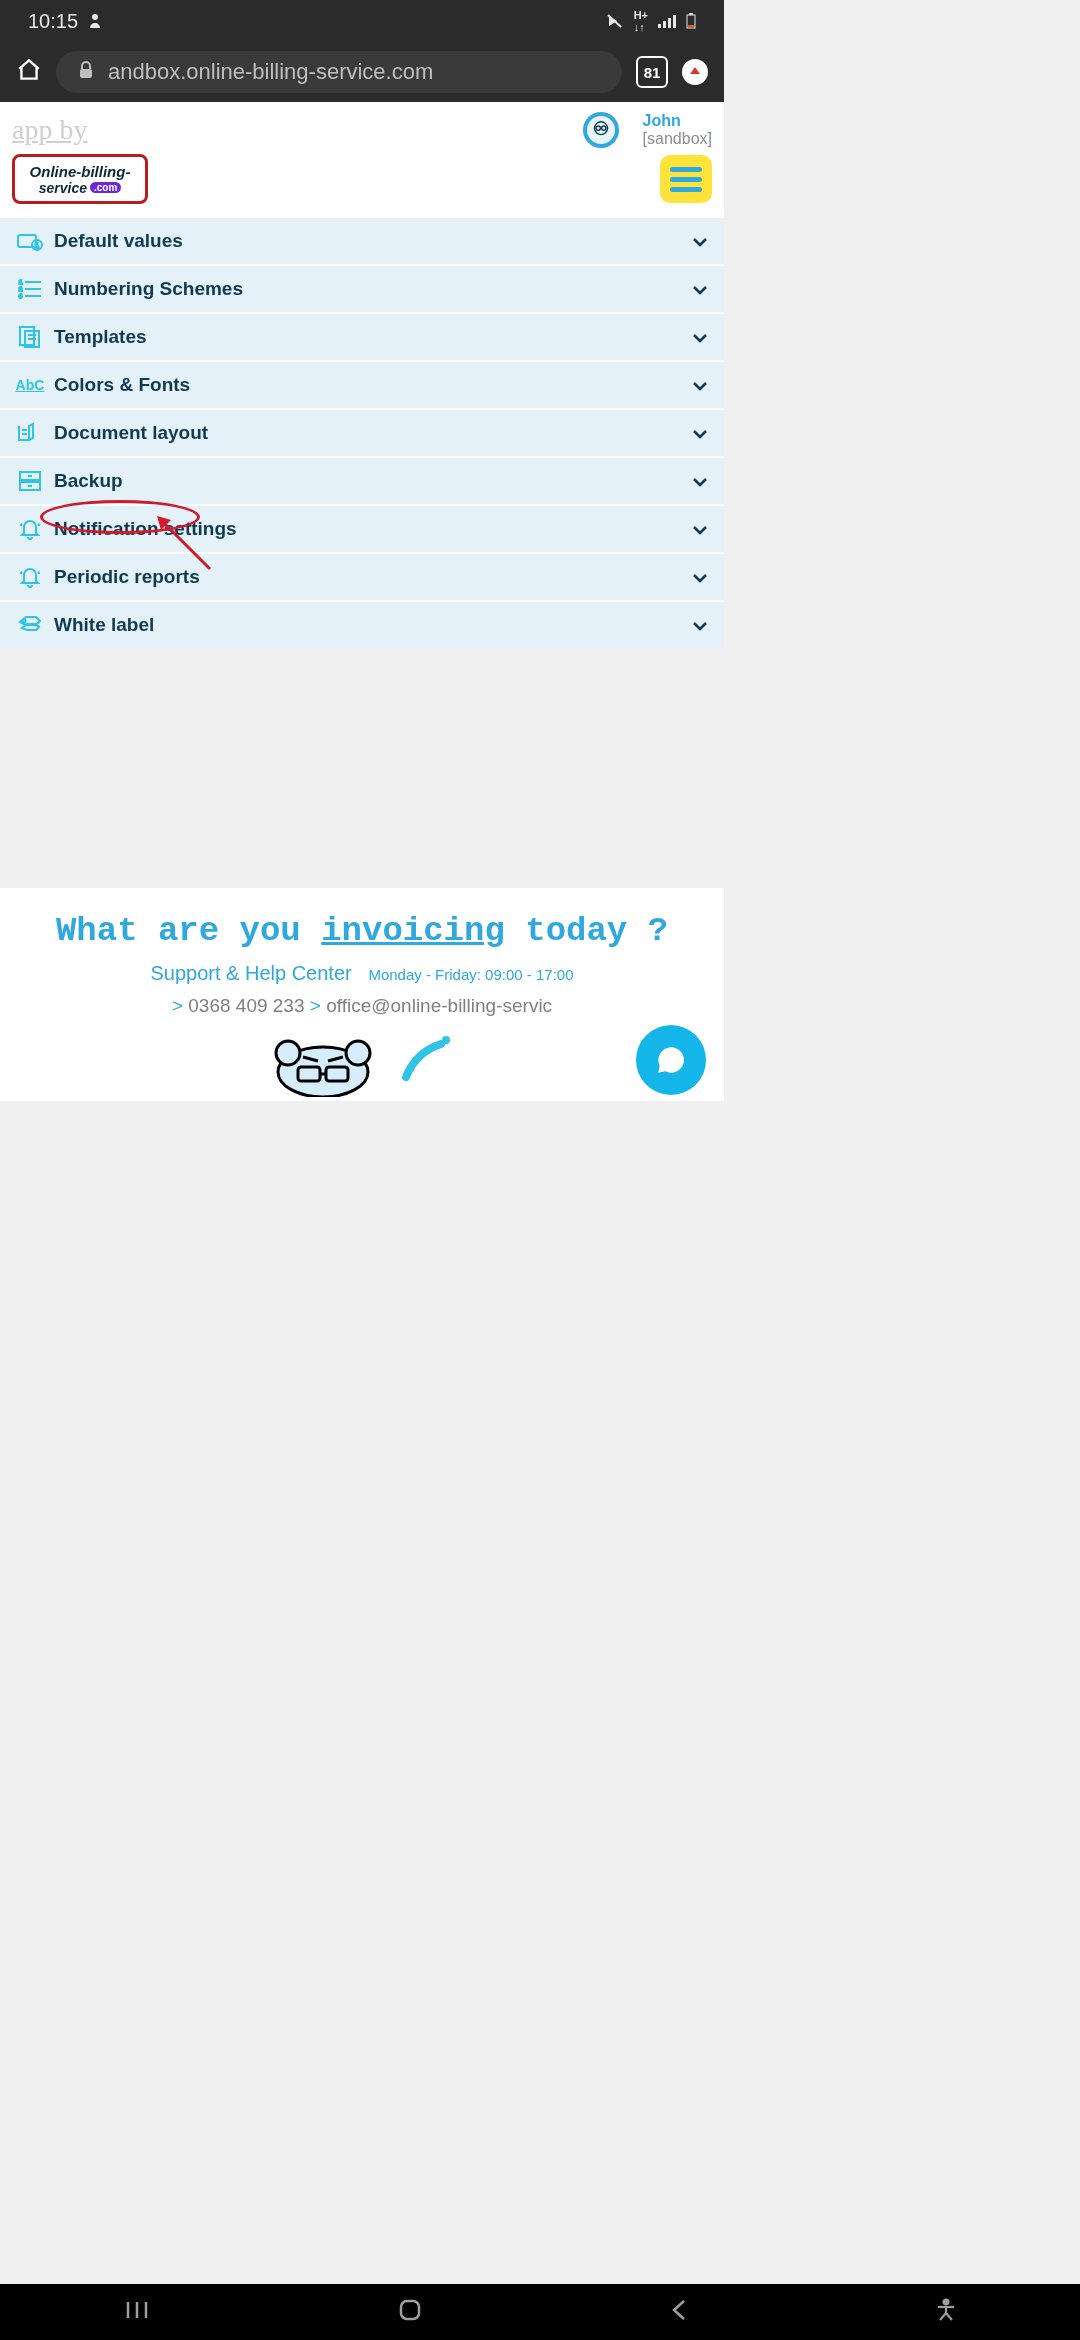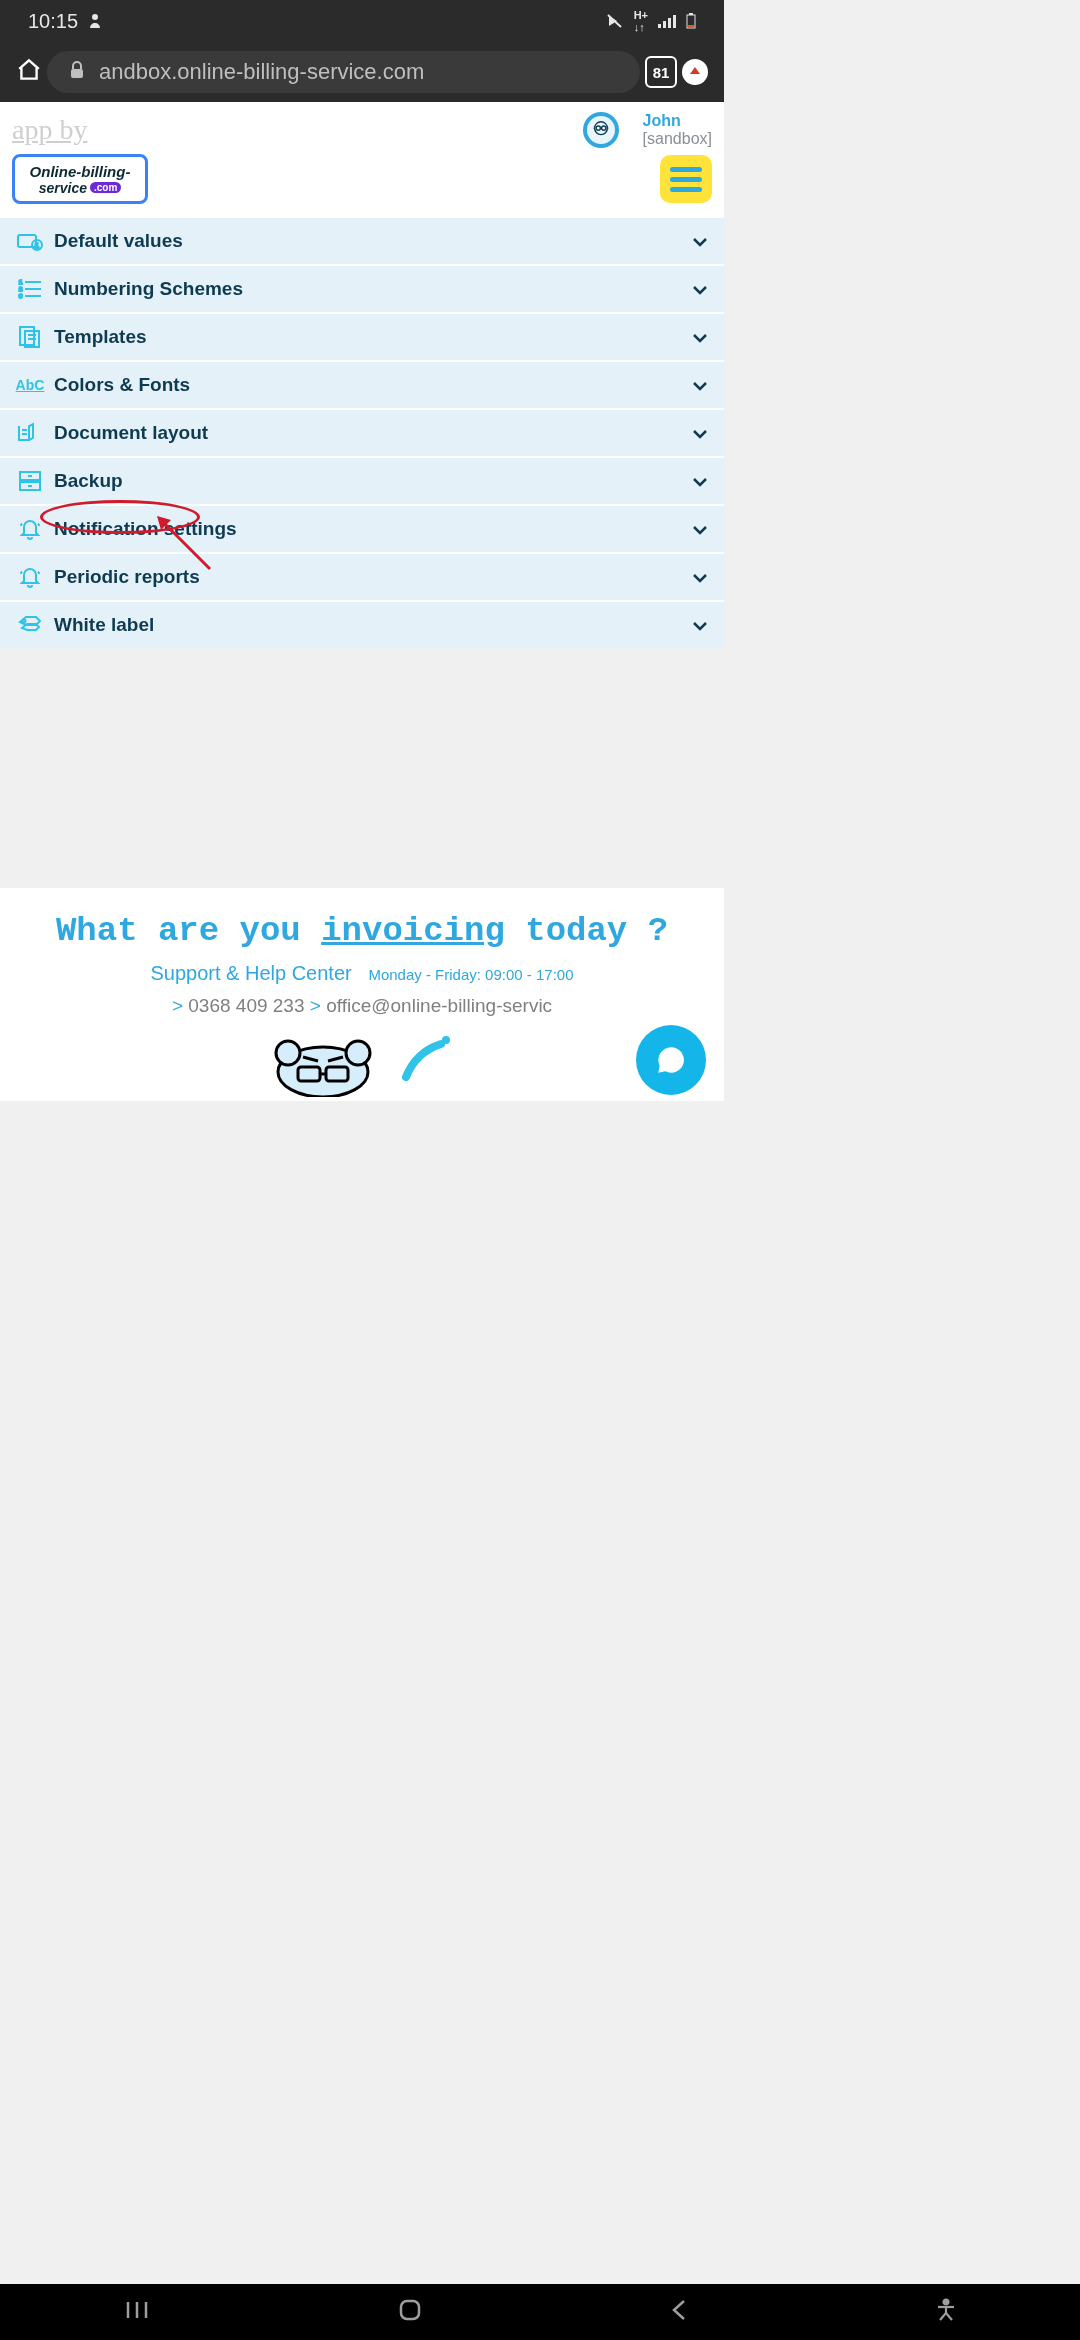"andbox.online-billing-service.com" .chrome { gap: 5px -> 14px }
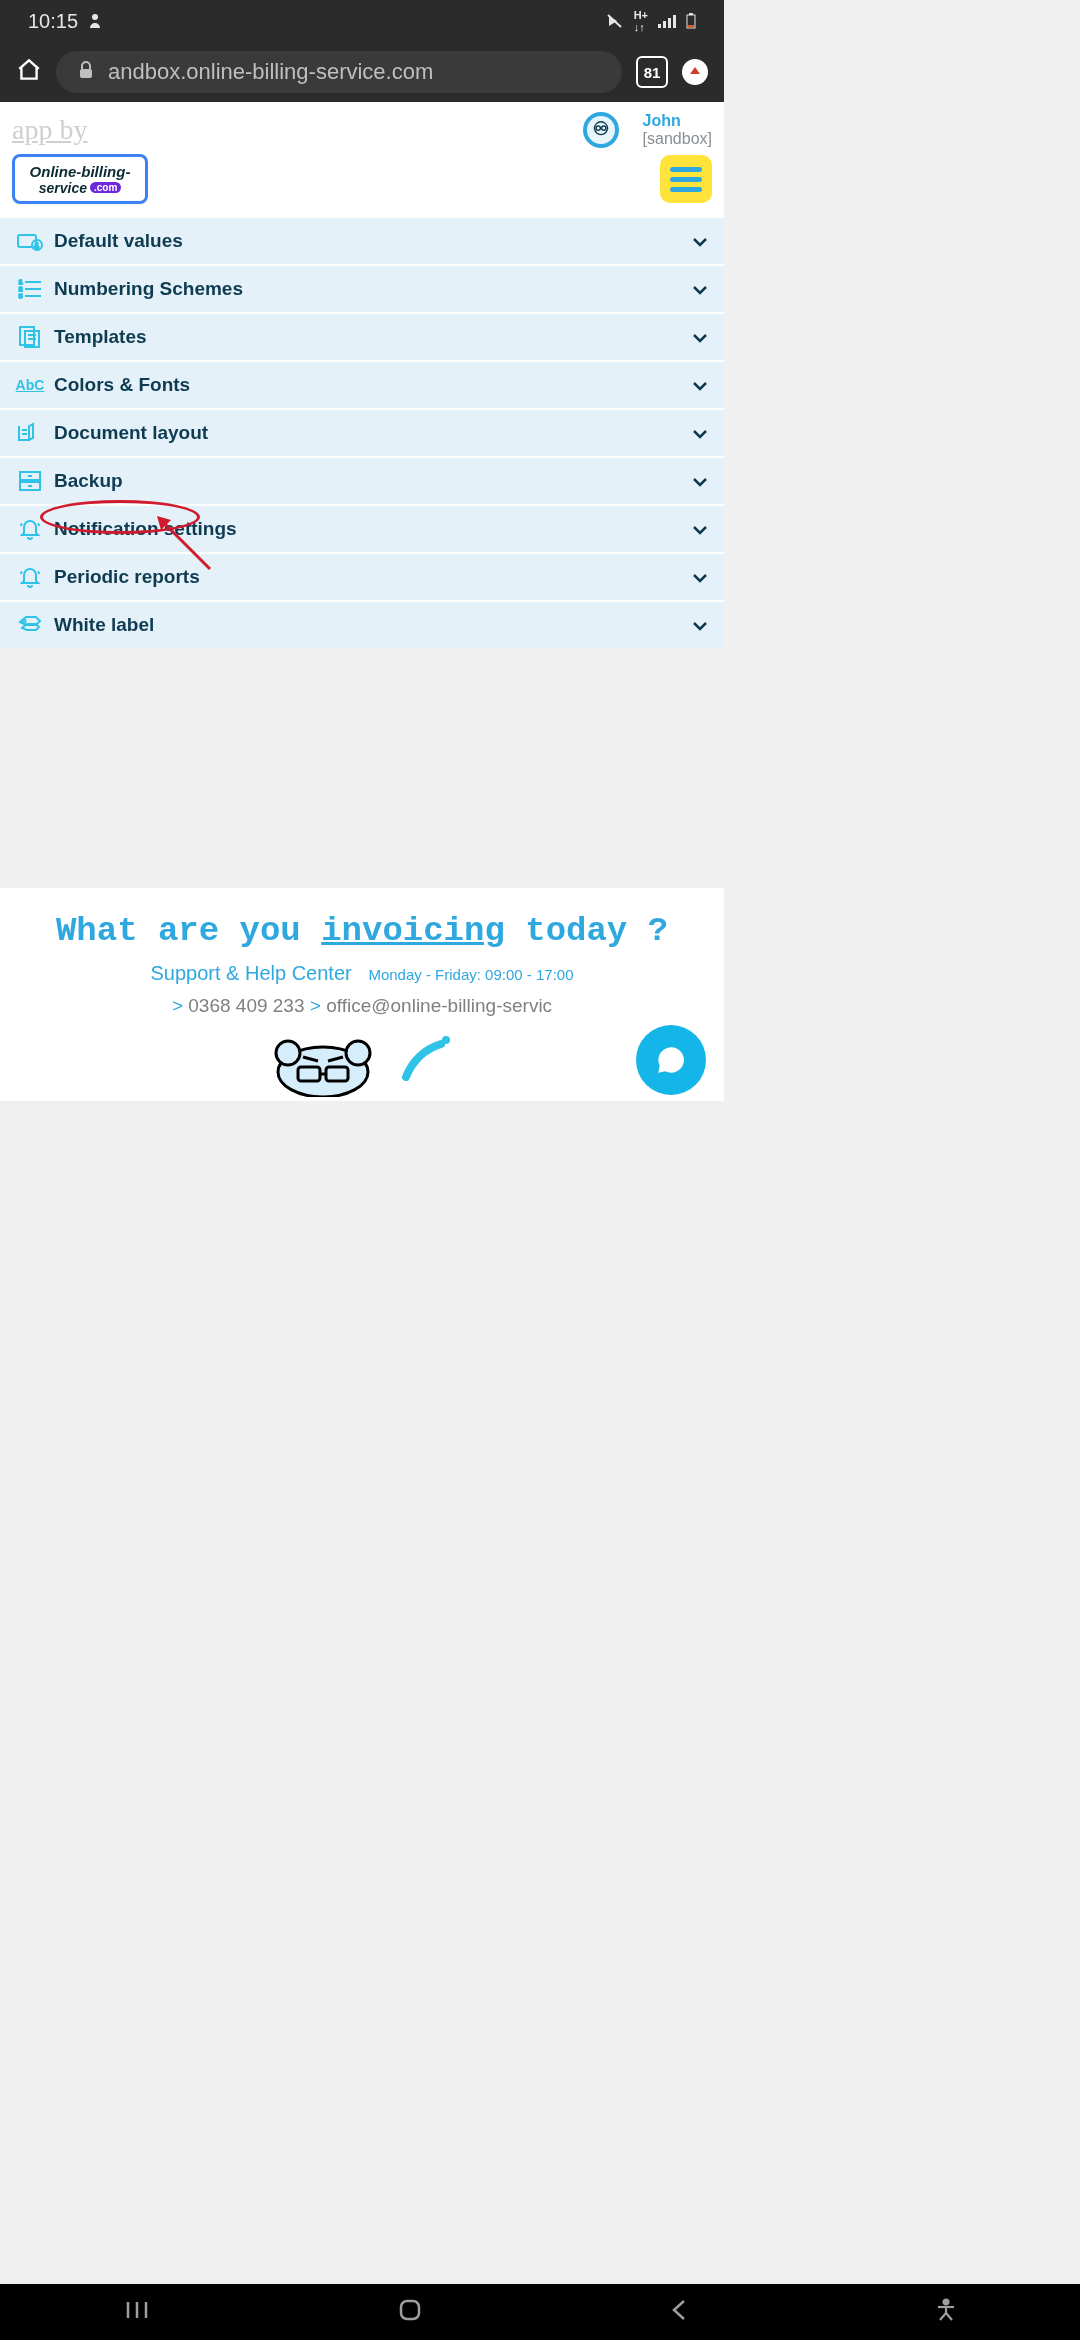"Online-billing-" .logo-box { border: 3px solid #3b82f6 -> 3px solid #b91c1c }
